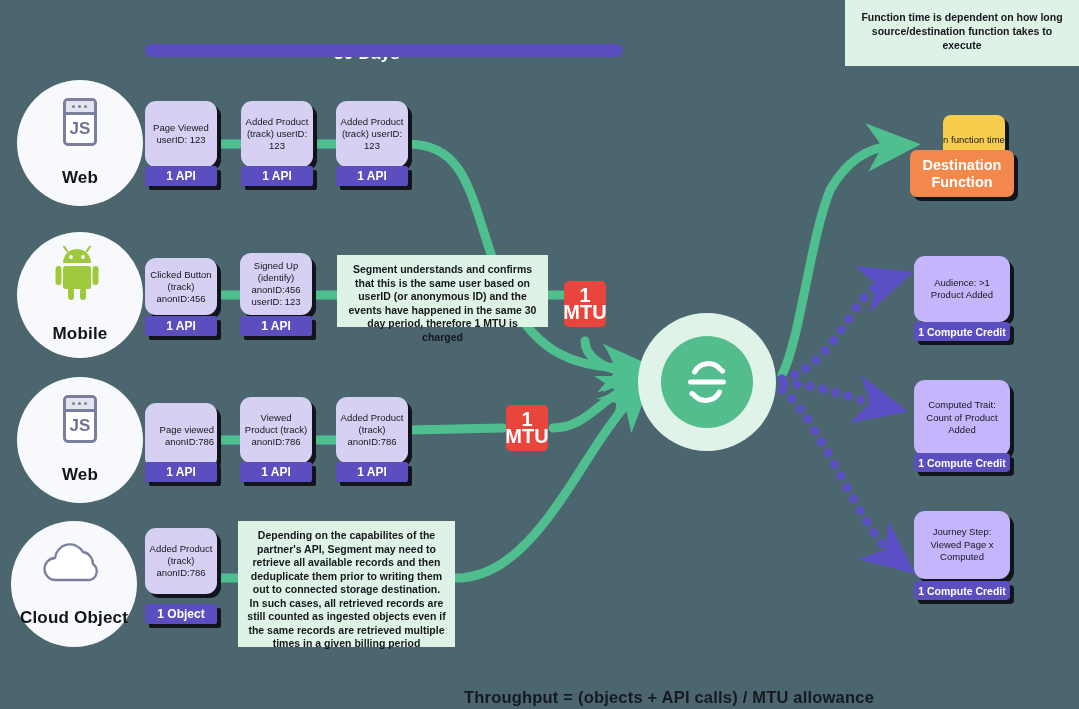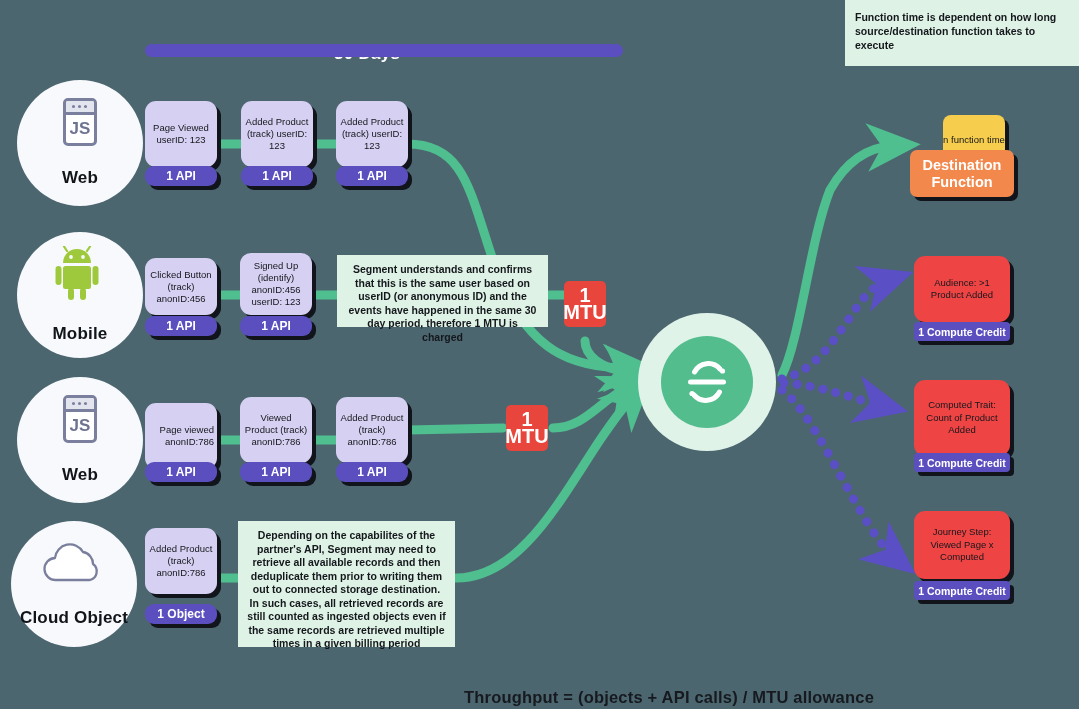"Function time is dependent on" .note-tr { text-align: left -> center }
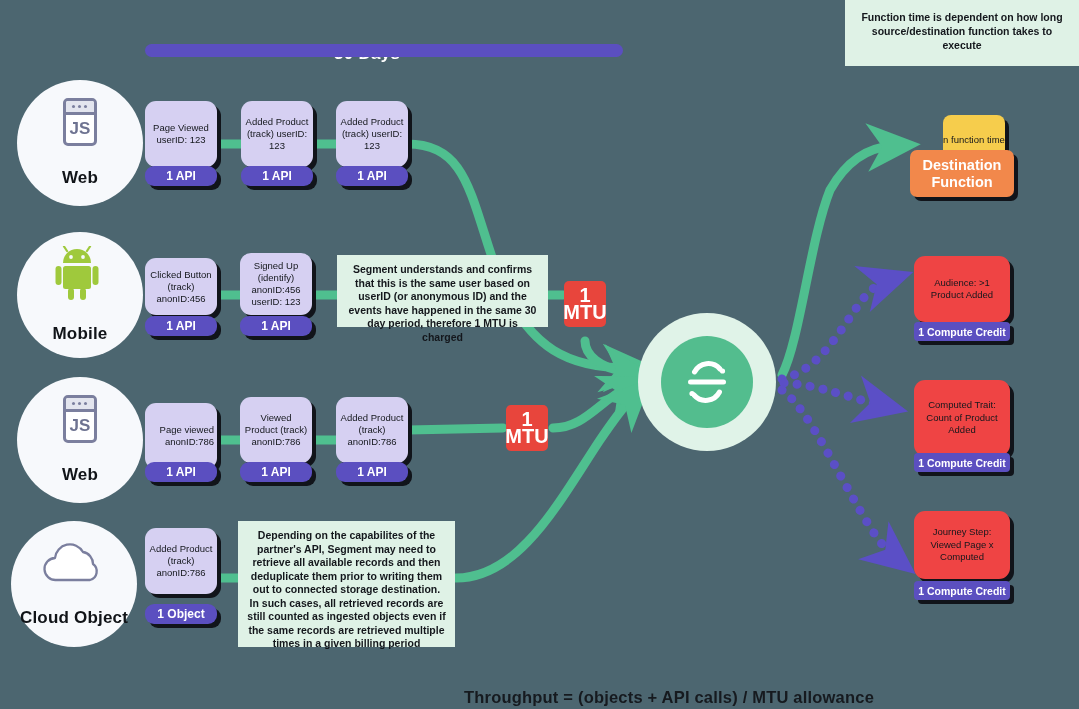"1 API" .pill { border-radius: 9px -> 2px }
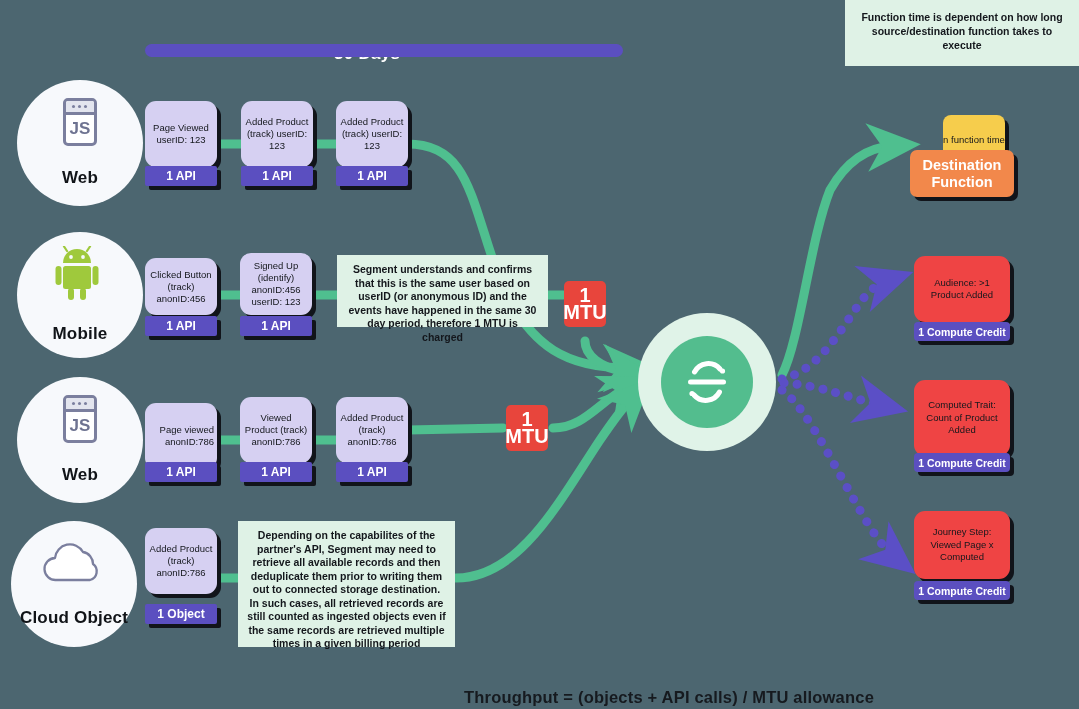"Audience: >1 Product Added" .ocard { background: #ef4444 -> #c4b5fd }
